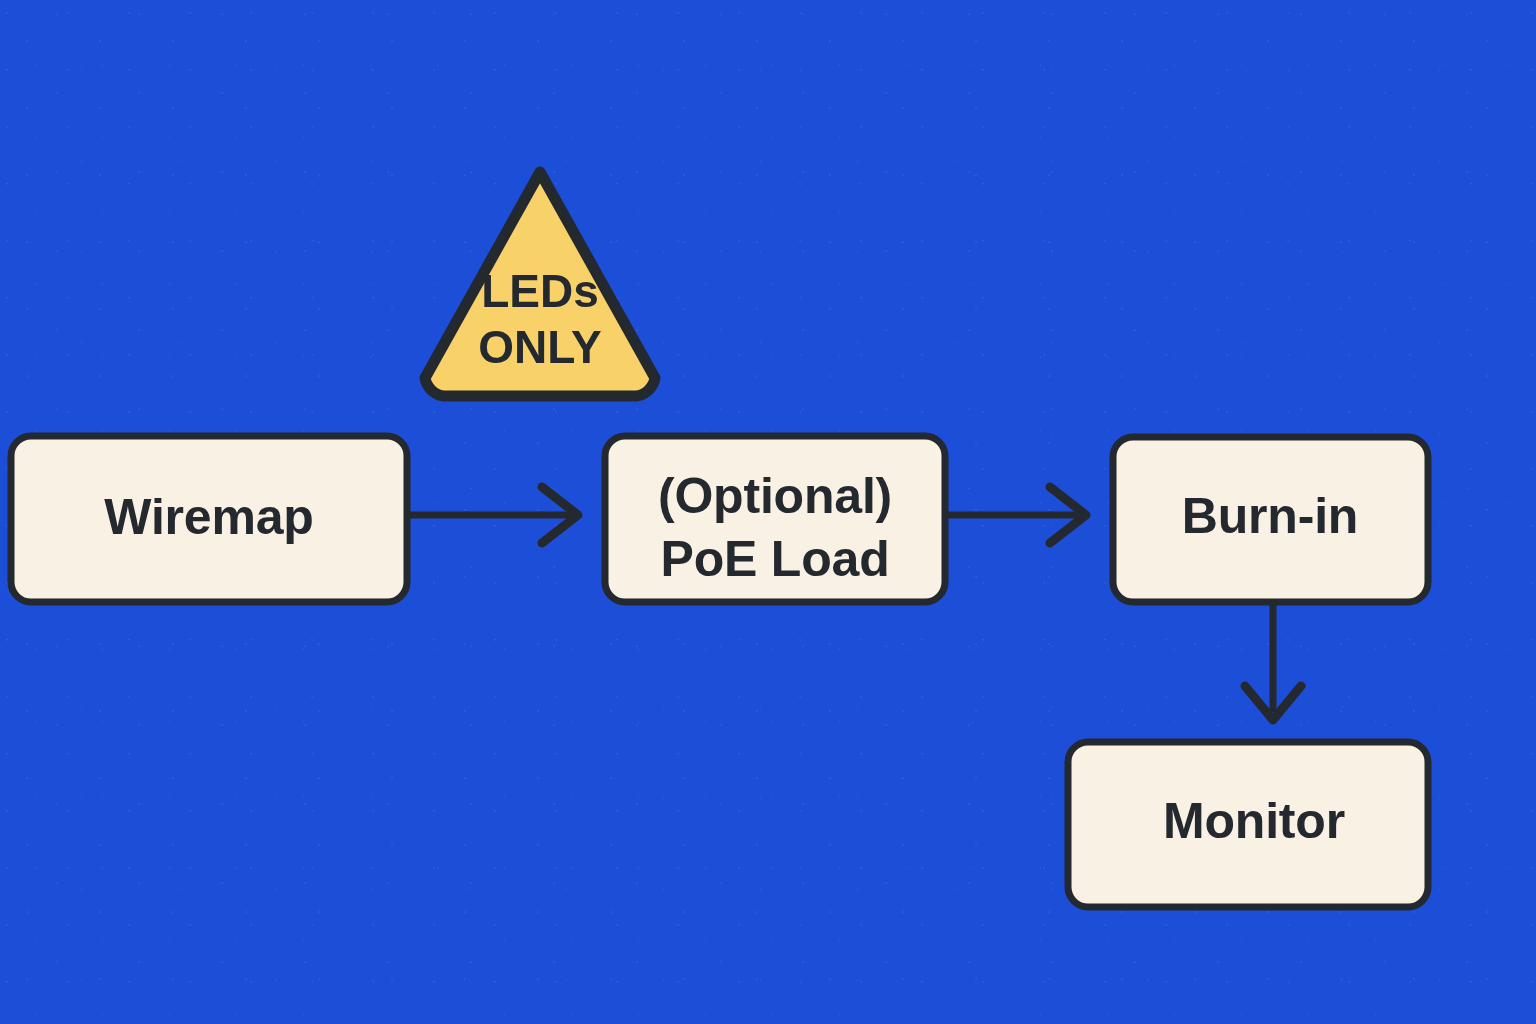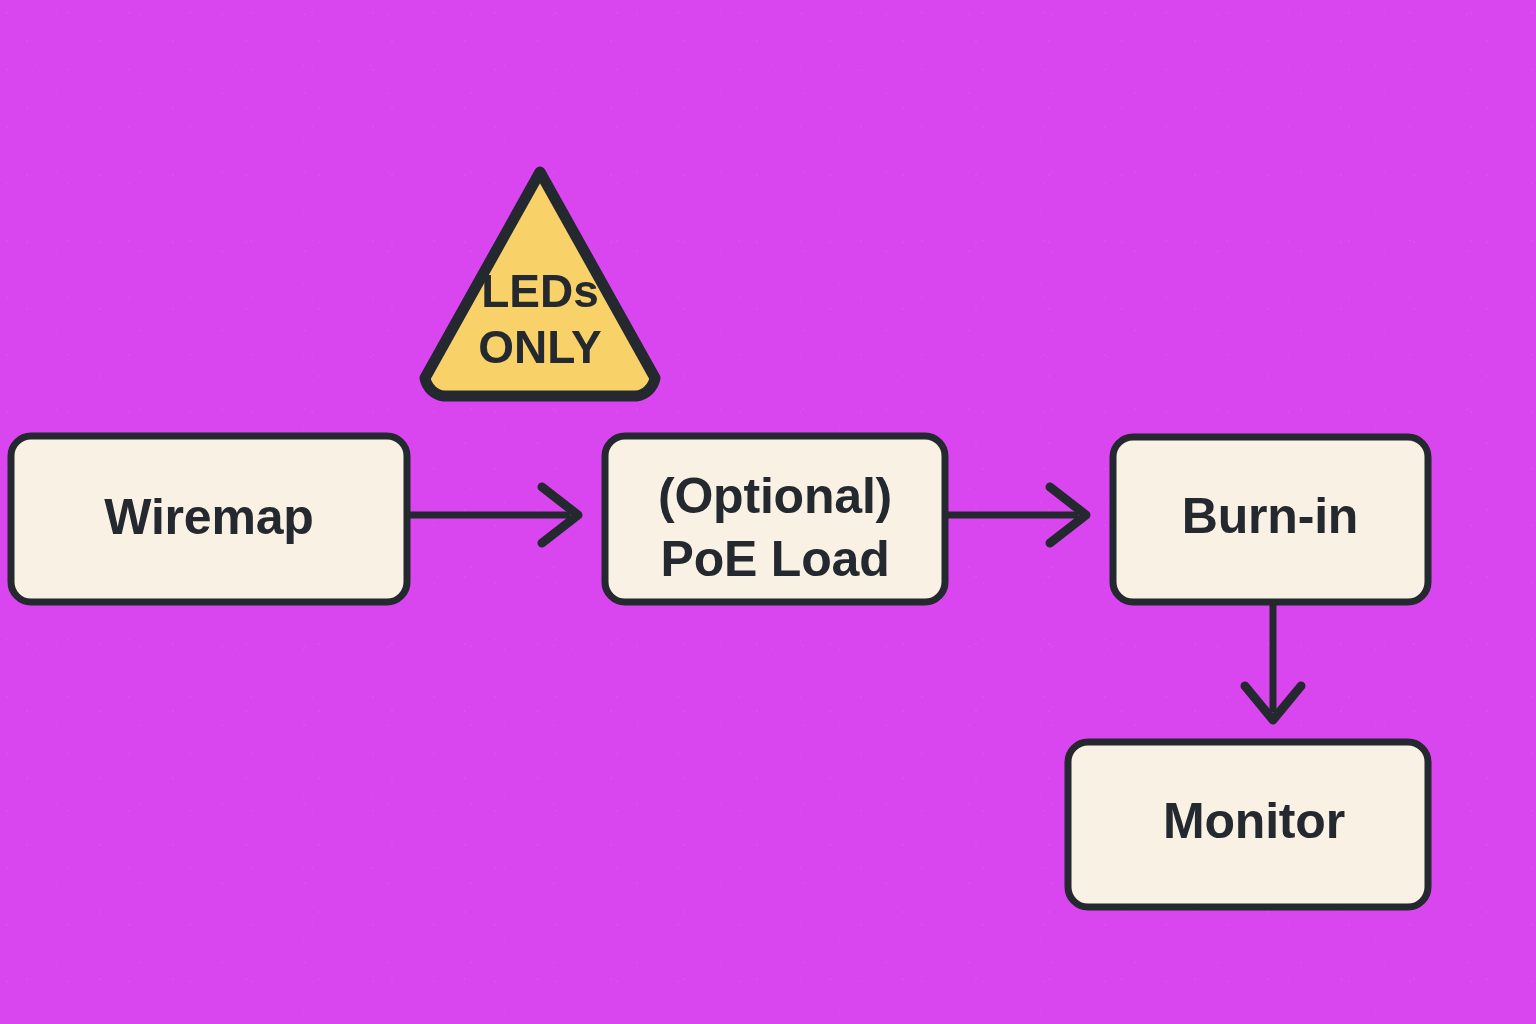"LEDs" #canvas { background-color: #d946ef -> #1d4ed8 }
